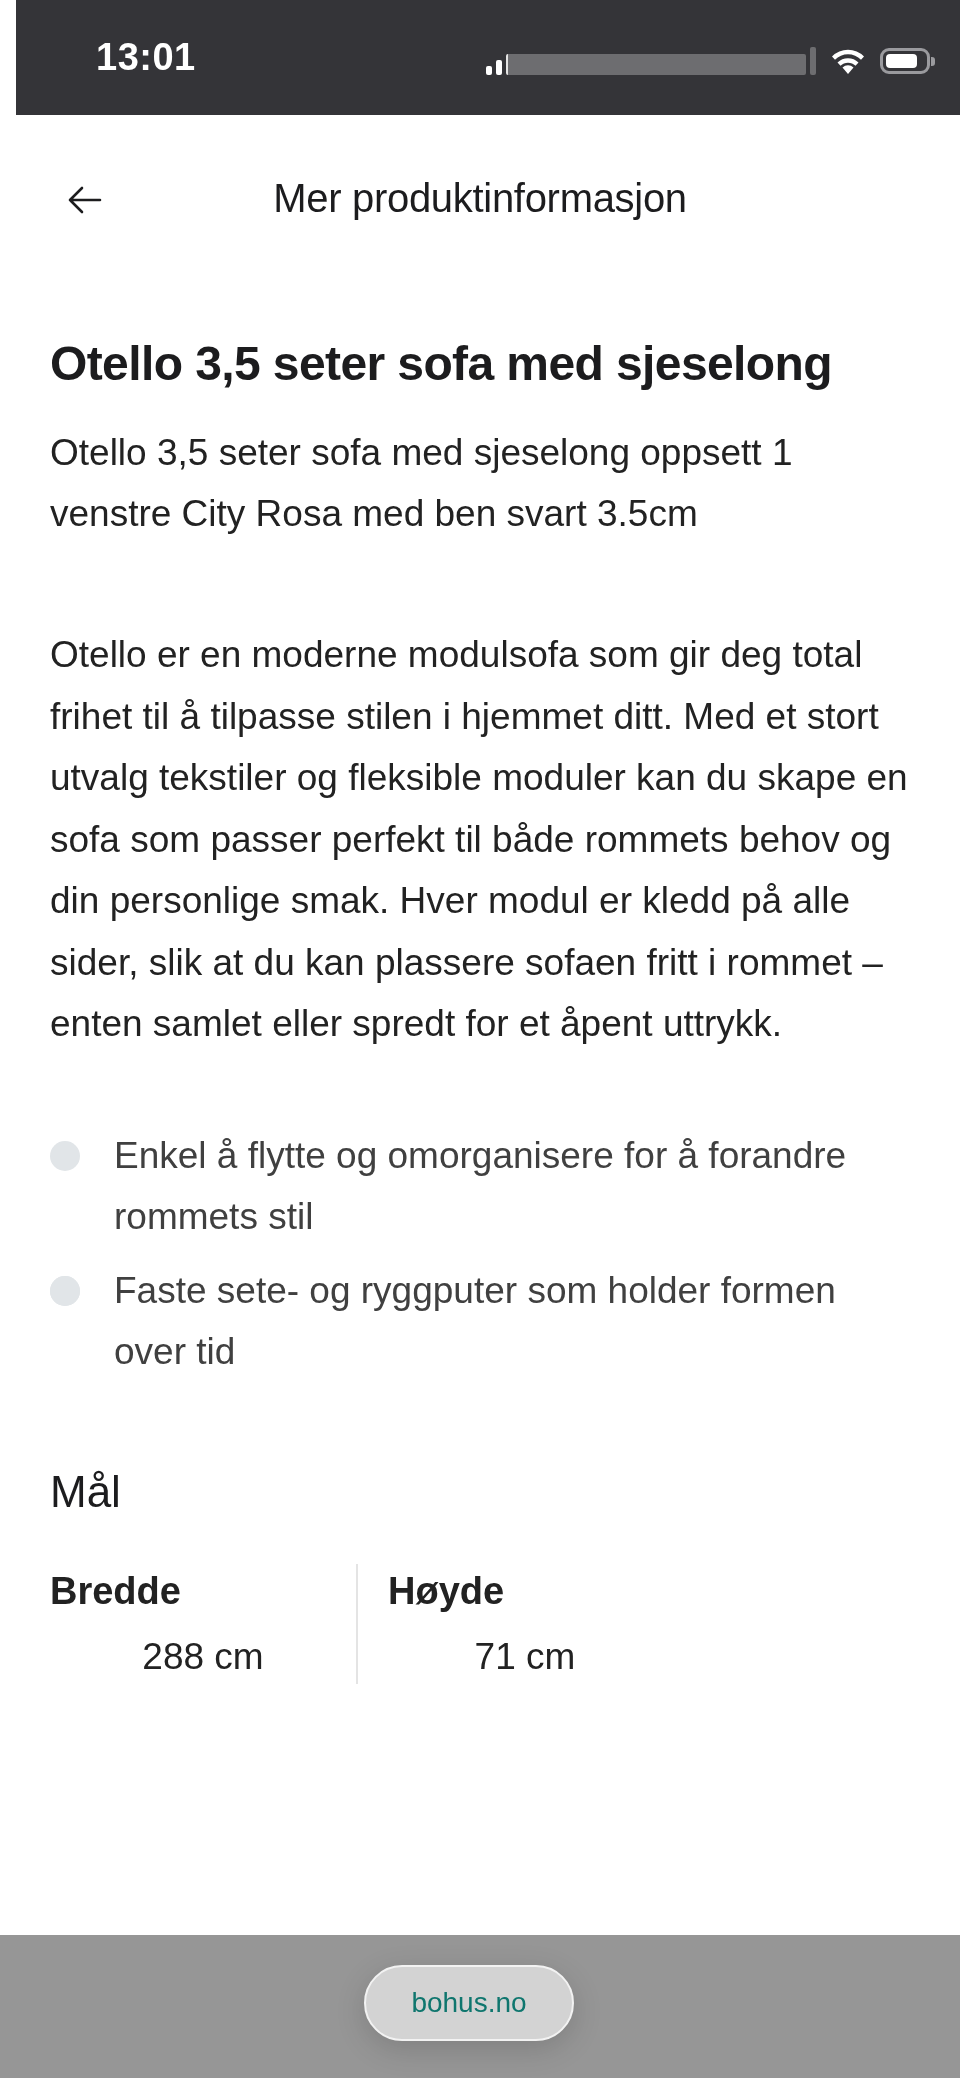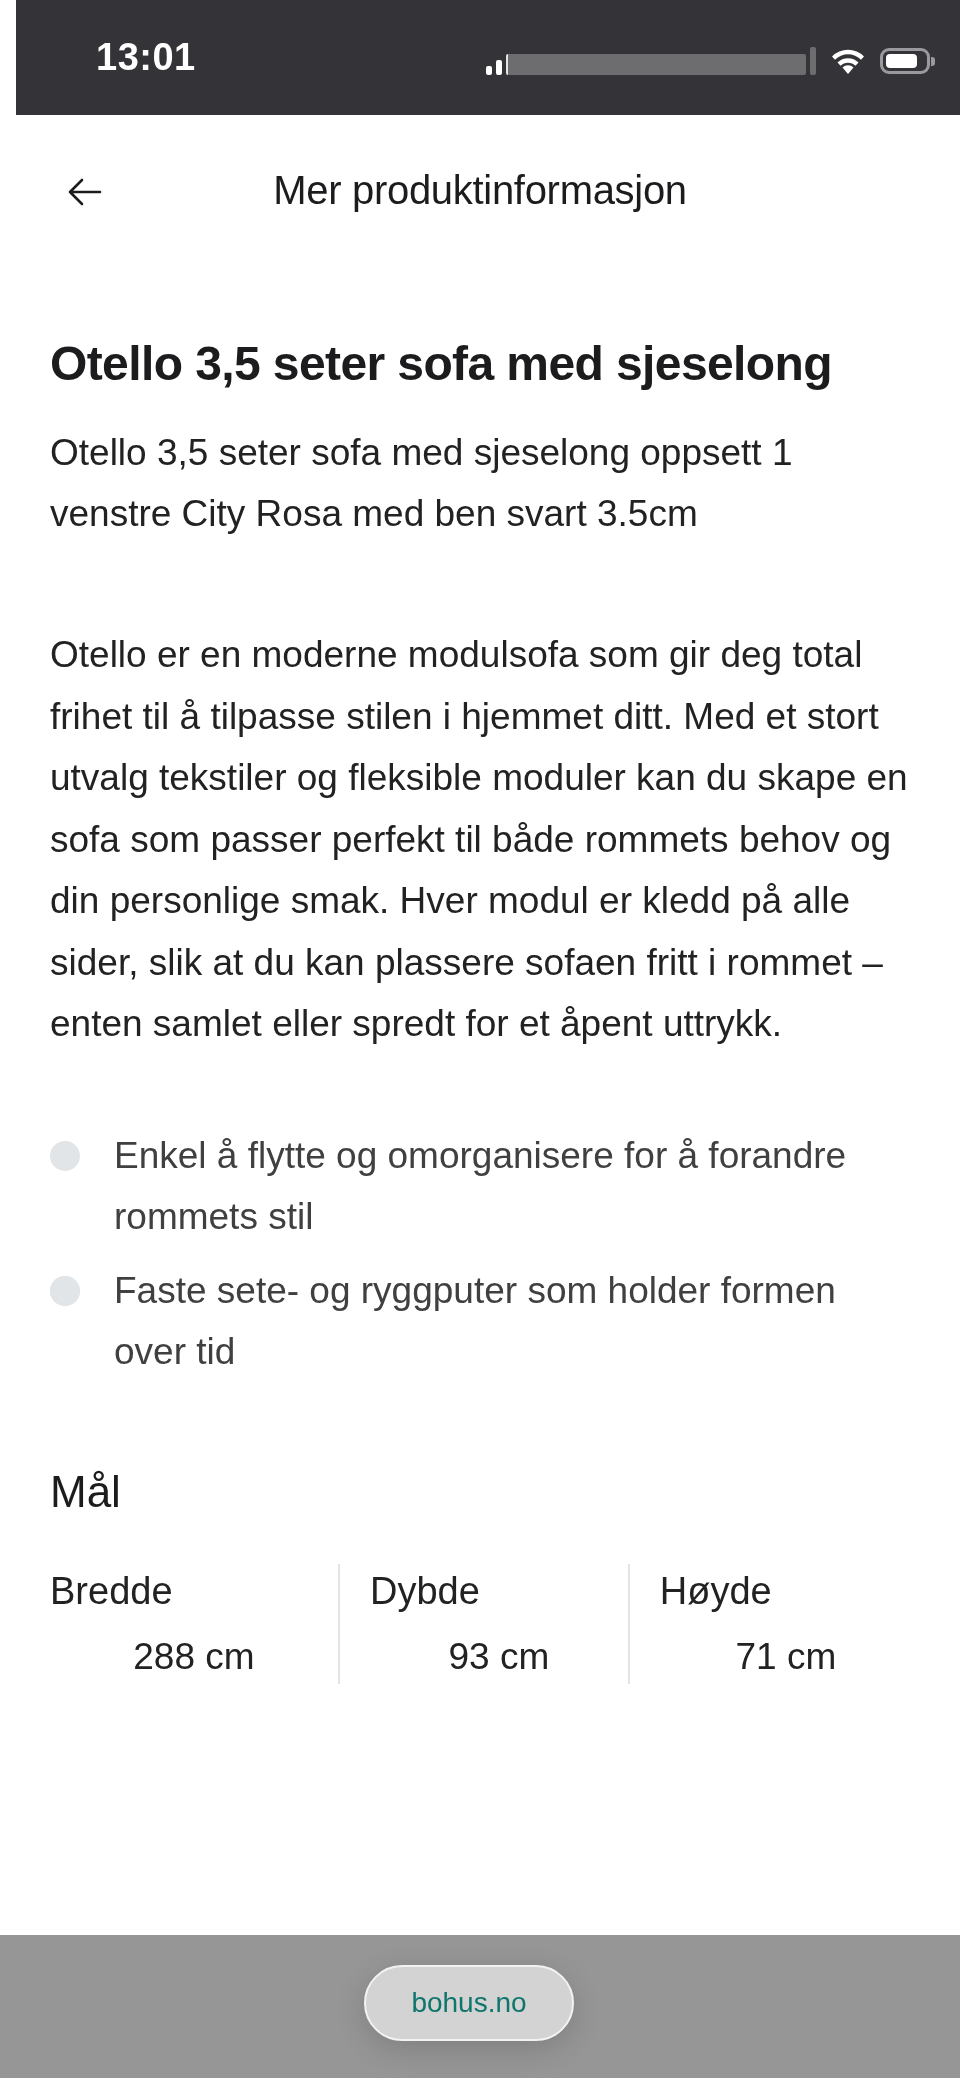"Mer produktinformasjon" .nav { top: 123px -> 131px }
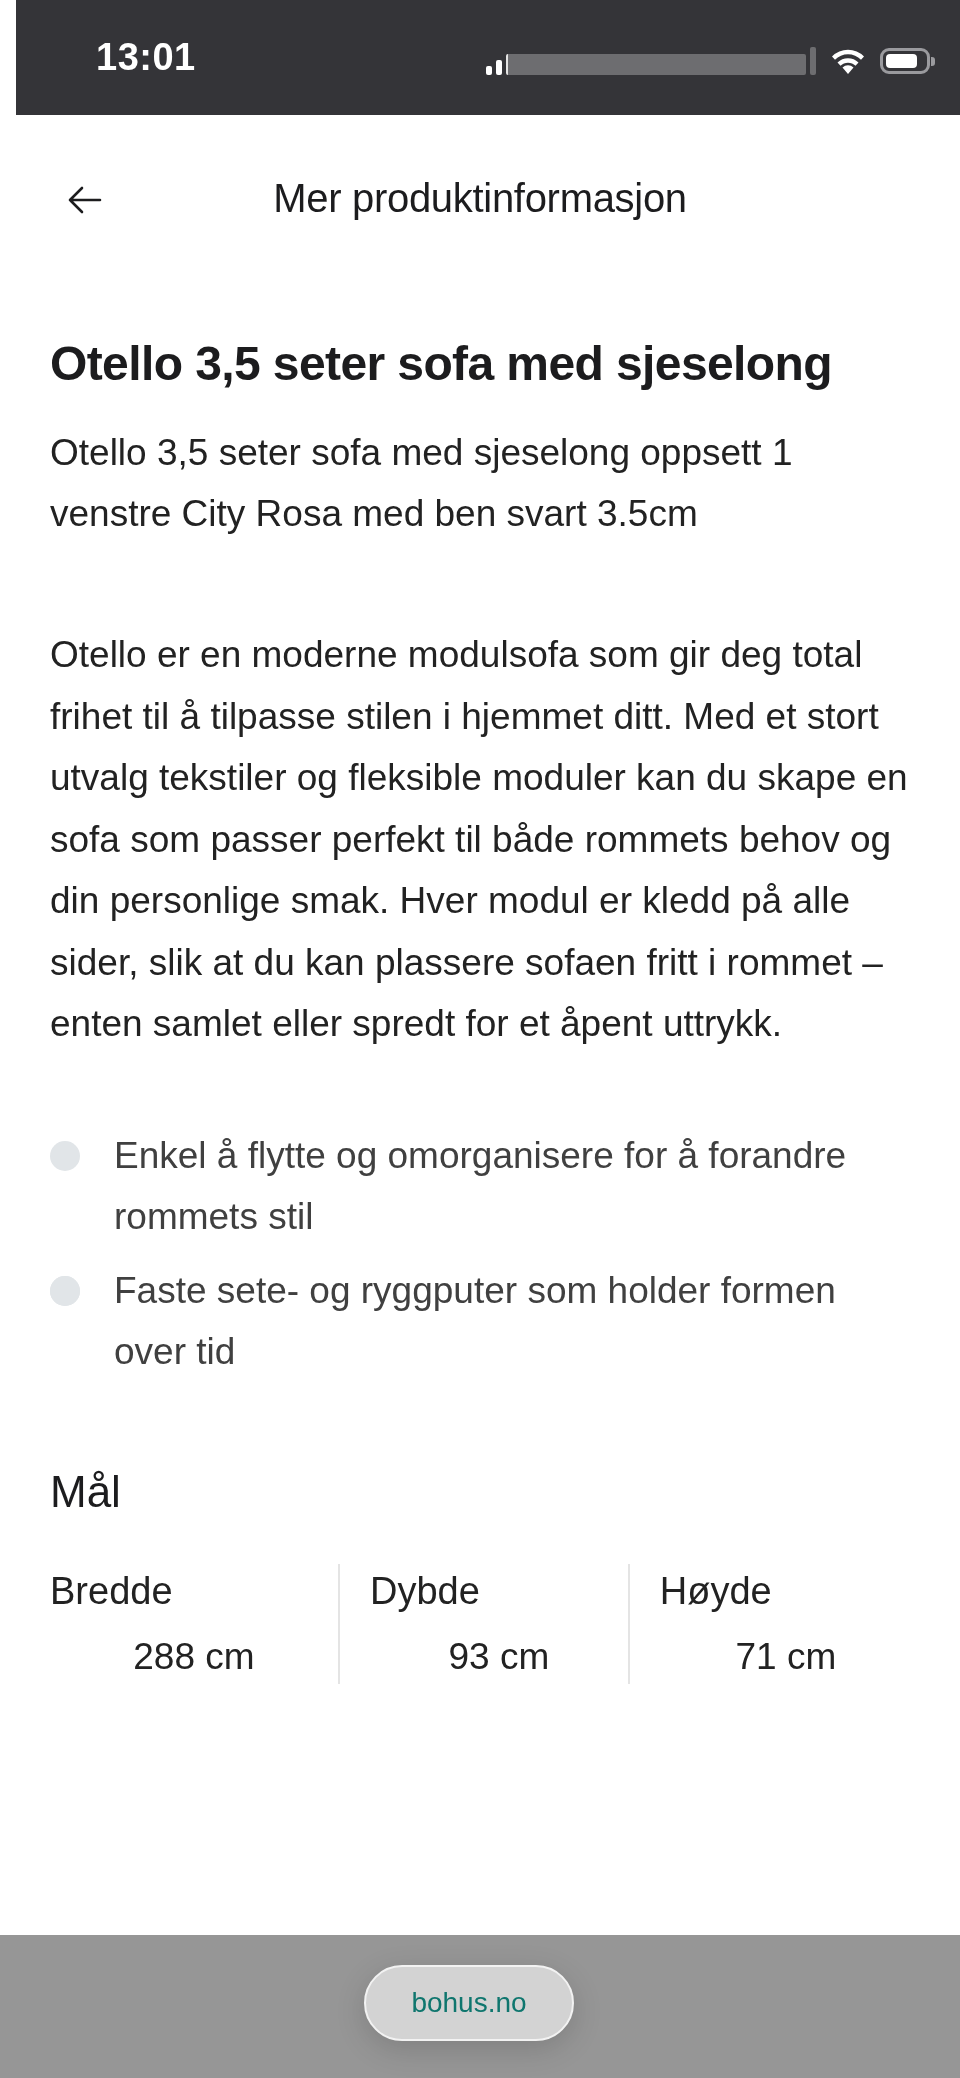"Bredde" .dim-label { font-weight: 400 -> 700 }
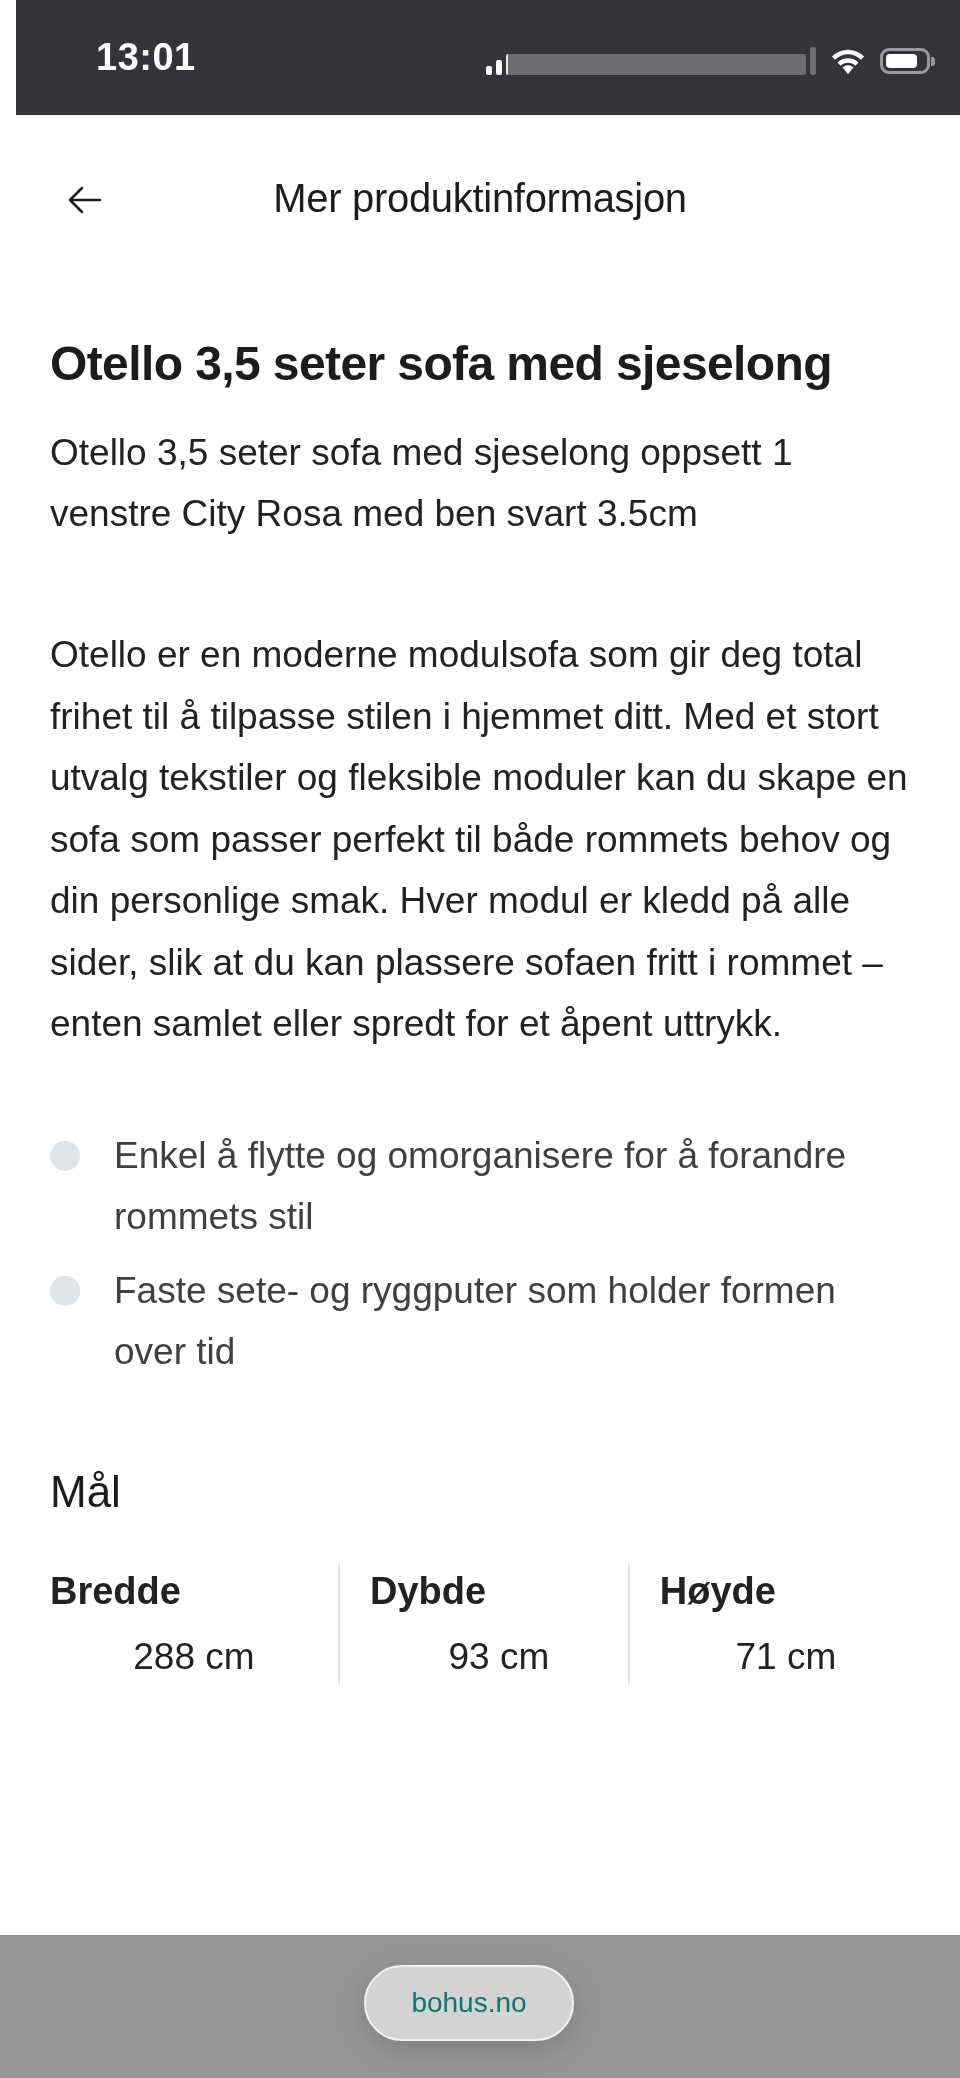"Dybde" div.dim { html: <div> <div>Dybde</div> <div>93 cm</div> </div> -> none }
